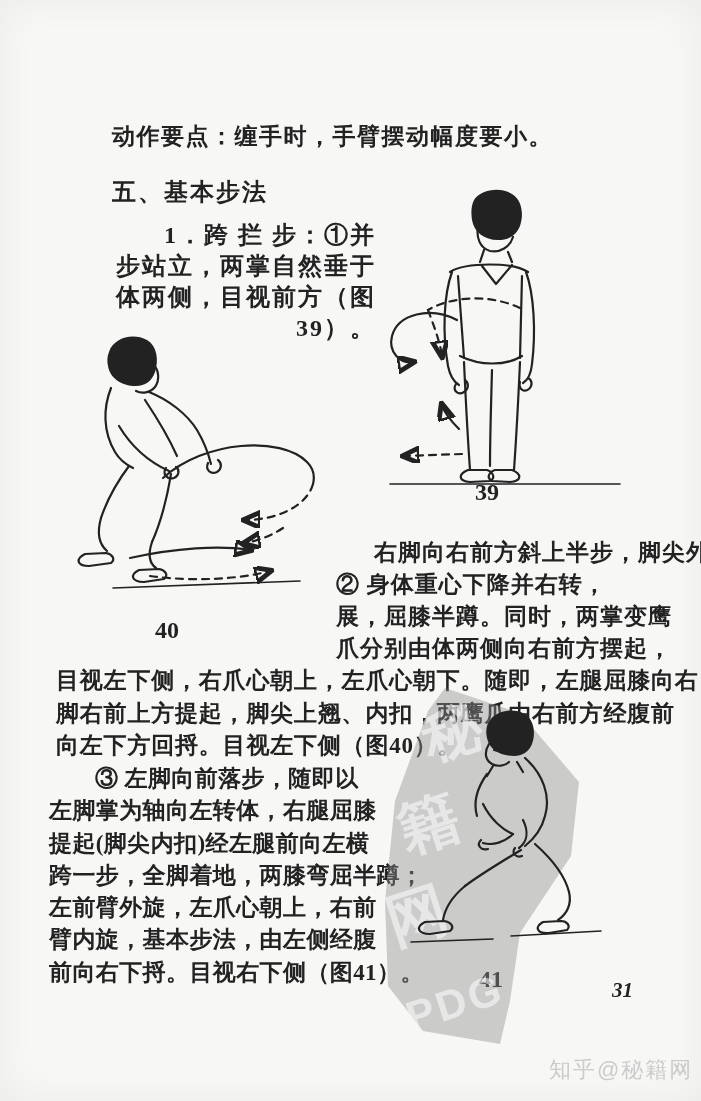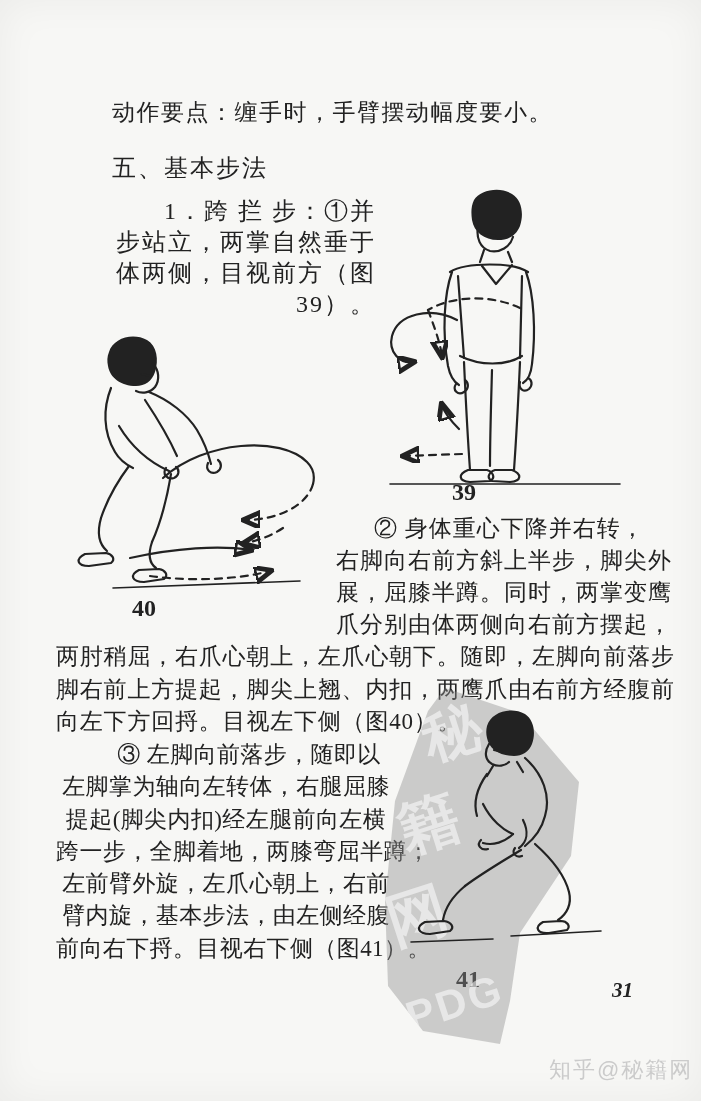"动作要点：缠手时，手臂摆动幅度要小。" .tblock { font-weight: 400 -> 700; margin-top: none -> 24px }
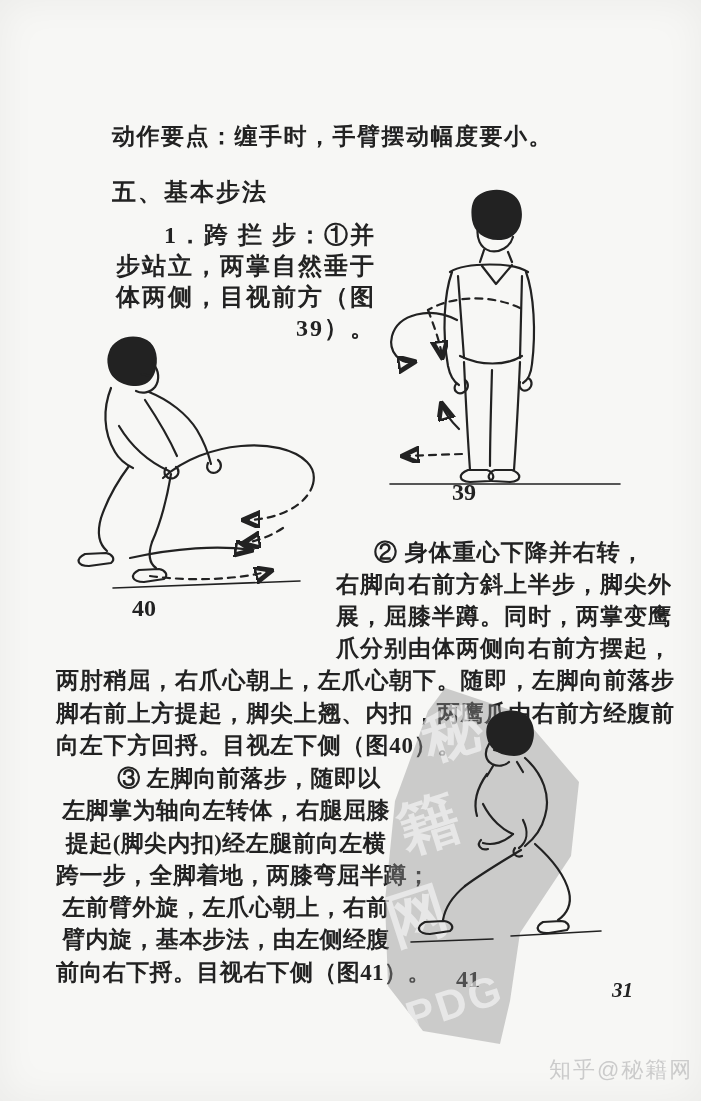"39" .caption { text-align: left -> center }
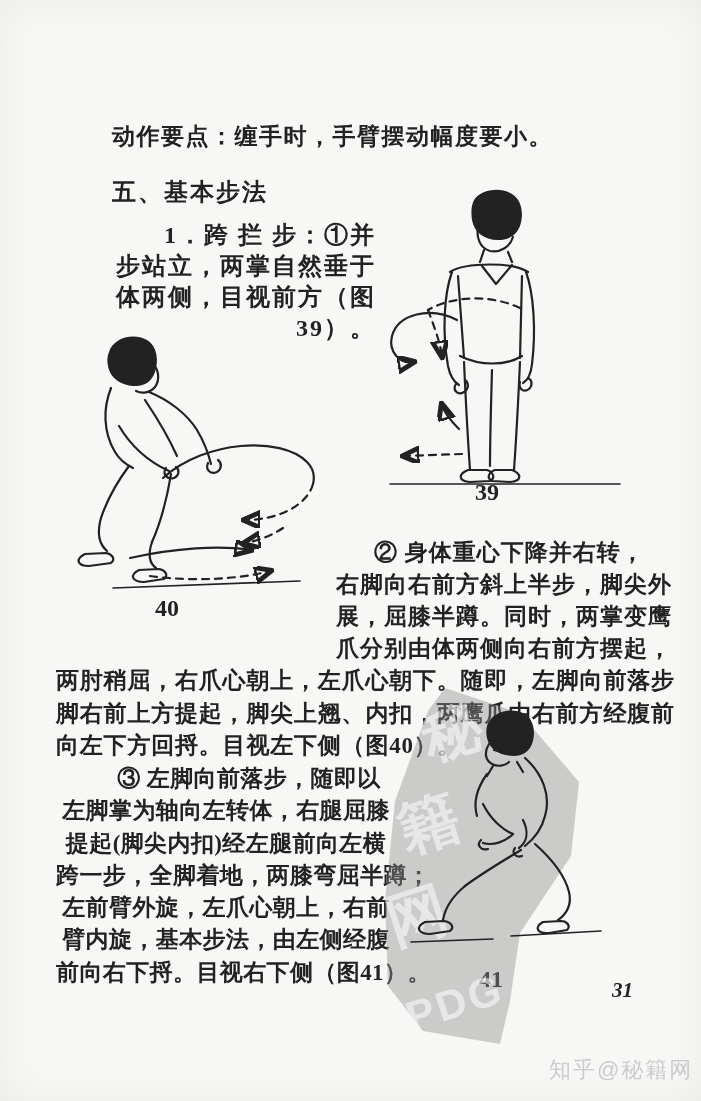"② 身体重心下降并右转，" div.line { order: before "右脚向右前方斜上半步，脚尖外" -> after "右脚向右前方斜上半步，脚尖外" }
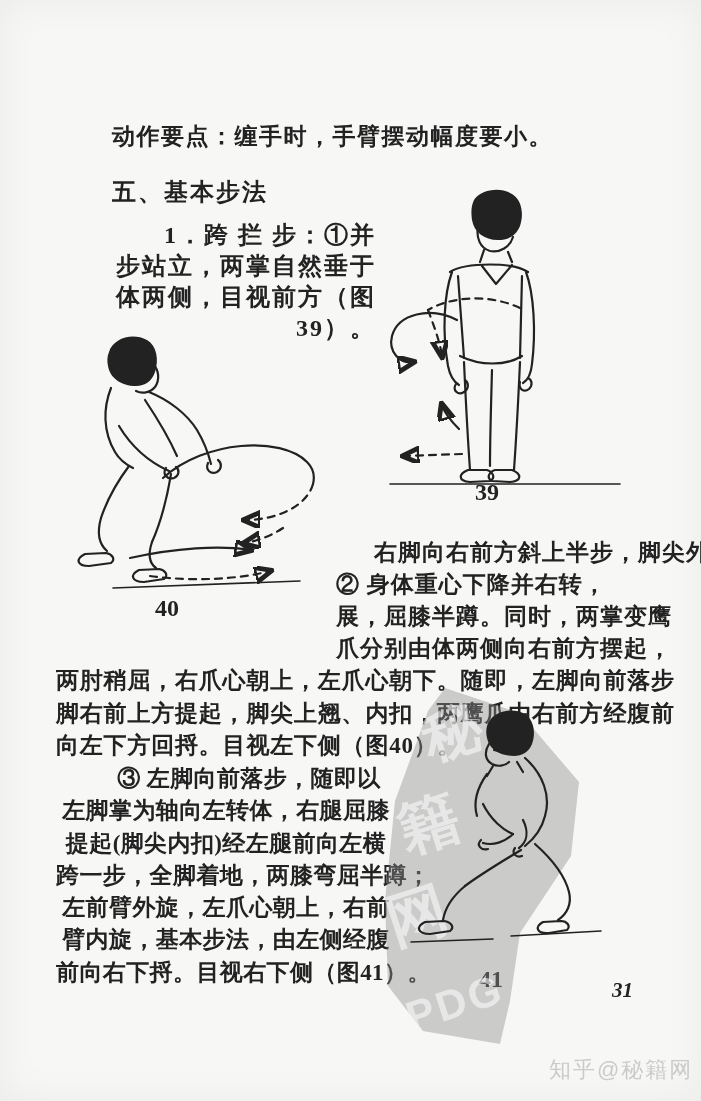"40" .cap40 { top: 595px -> 617px }
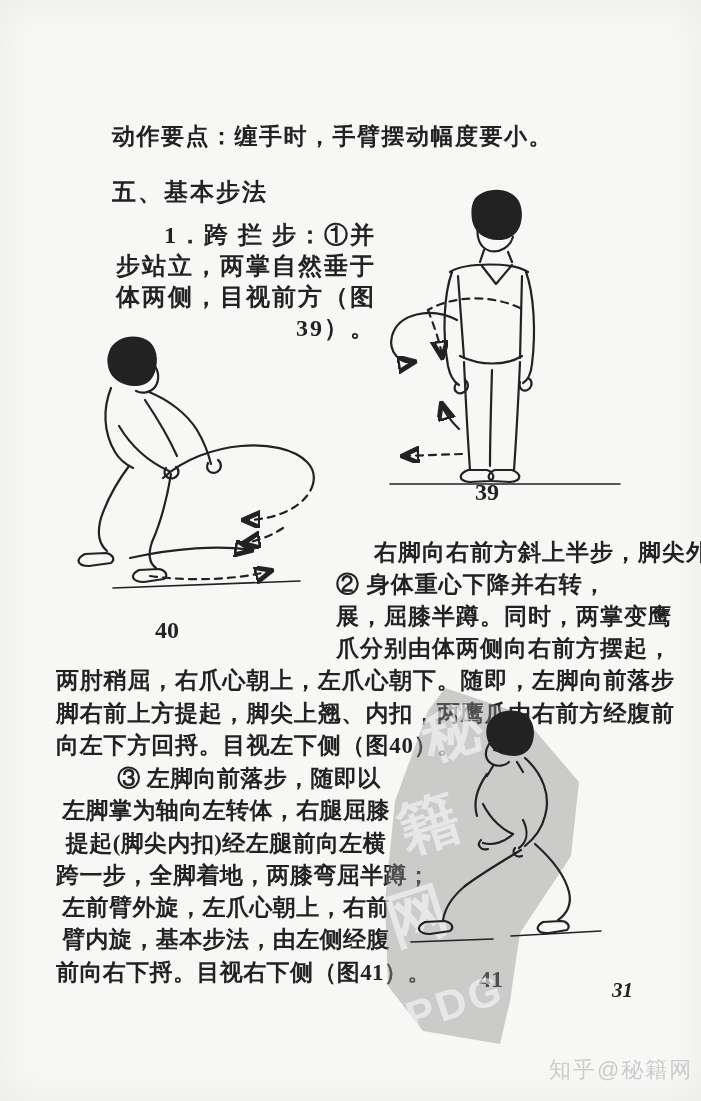"两肘稍屈，右爪心朝上，左爪心朝下。随即，左脚向前落步" div.line { text: 两肘稍屈，右爪心朝上，左爪心朝下。随即，左脚向前落步 -> 目视左下侧，右爪心朝上，左爪心朝下。随即，左腿屈膝向右 }
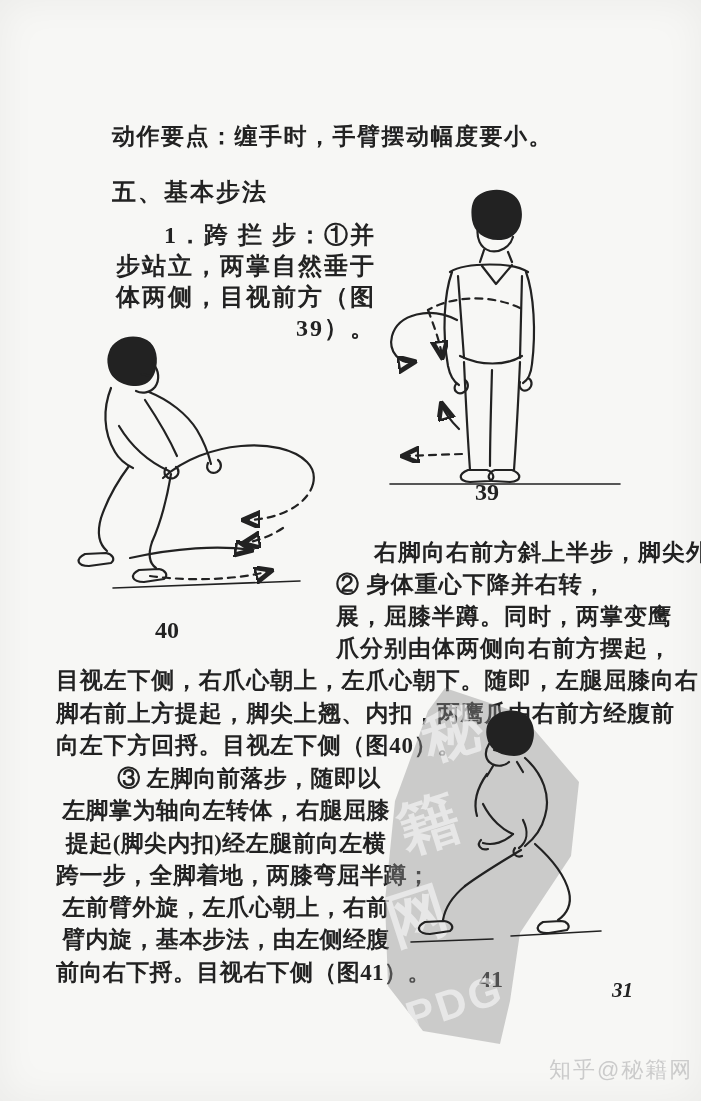"③ 左脚向前落步，随即以" .para3 { left: 56px -> 49px; text-align: center -> none }
